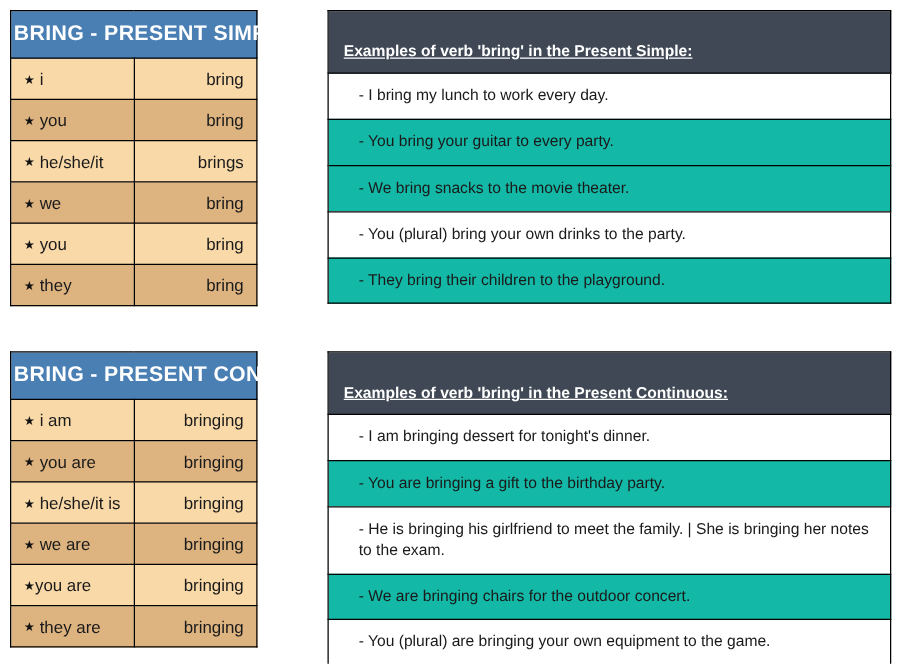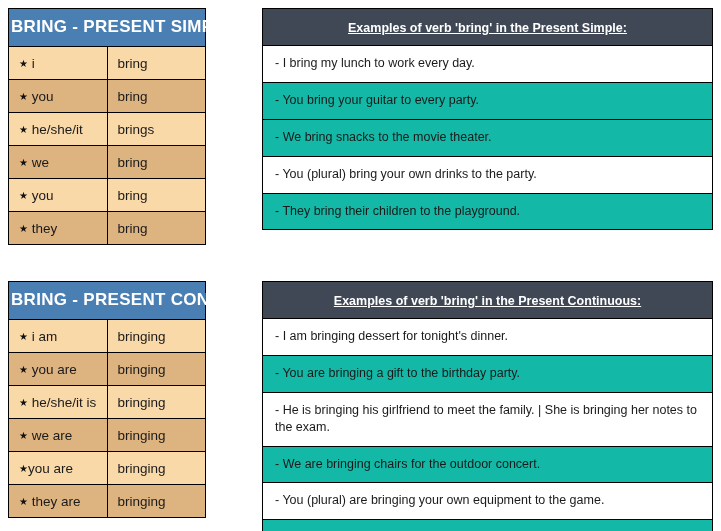"Examples of verb 'bring' in" .examples-panel .ex-header th { padding: 12px 12px 10px 12px -> 25px 12px 10px 12px; text-align: center -> left }
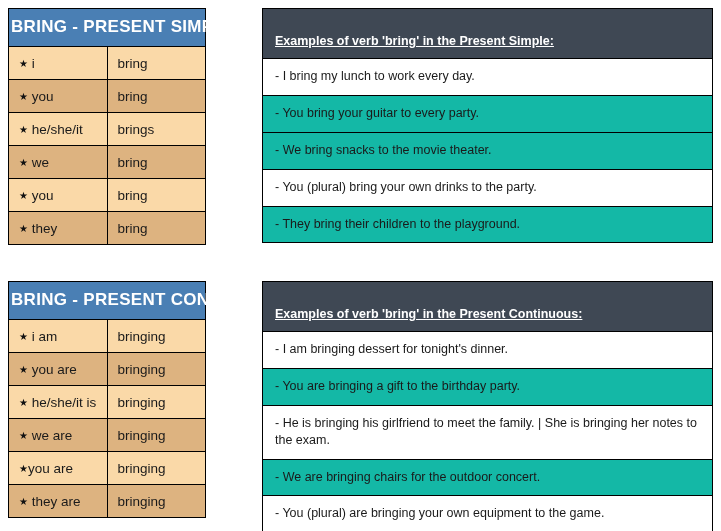"bring" .conj-table td.form { text-align: left -> right }
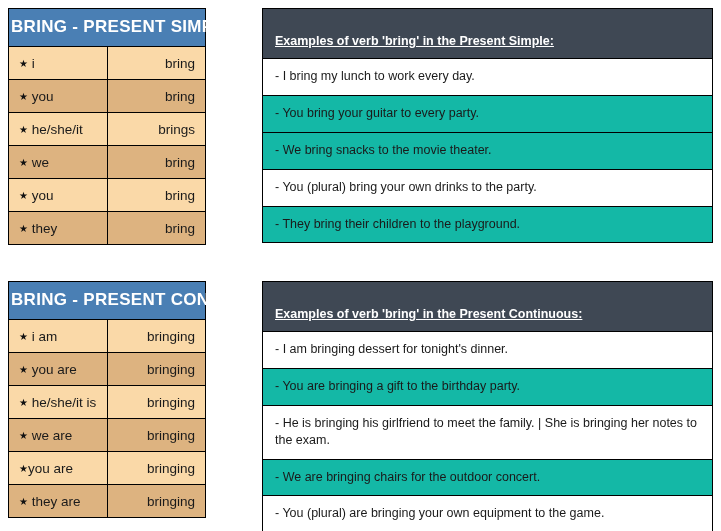"- I bring my lunch" .examples-panel td.ex-cell { padding: 9px 12px 10px 12px -> 9px 12px 10px 24px }
